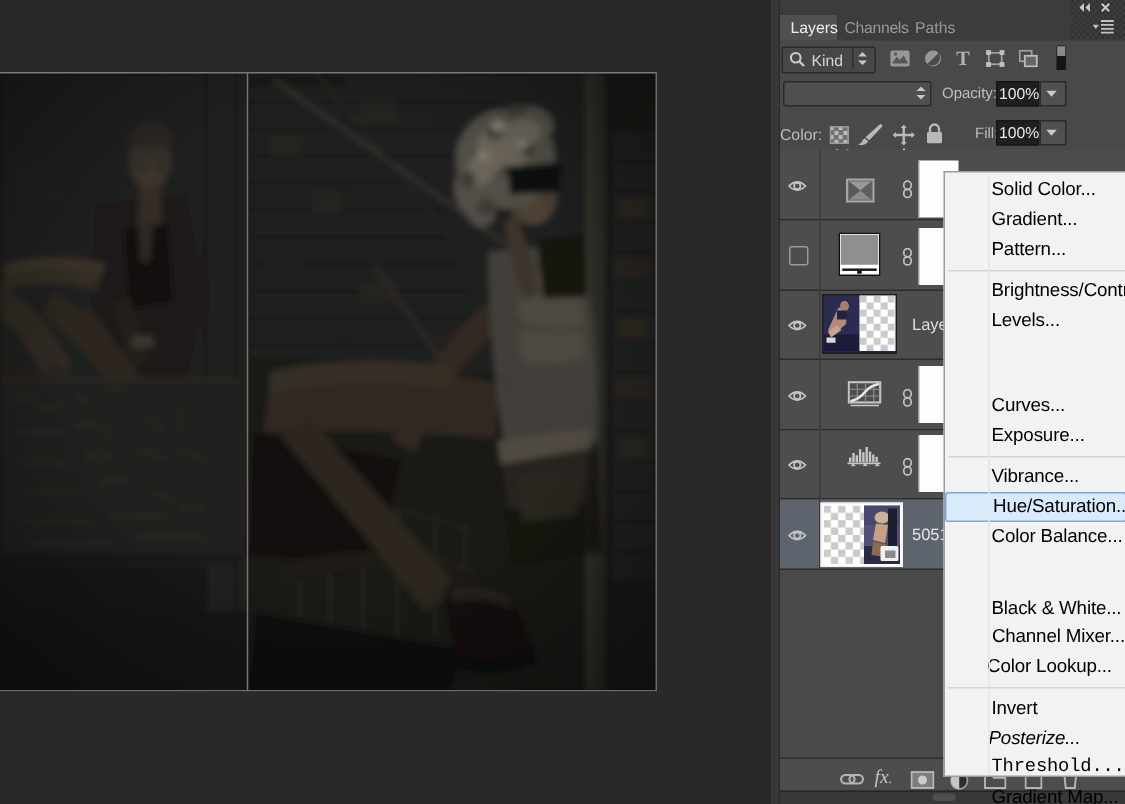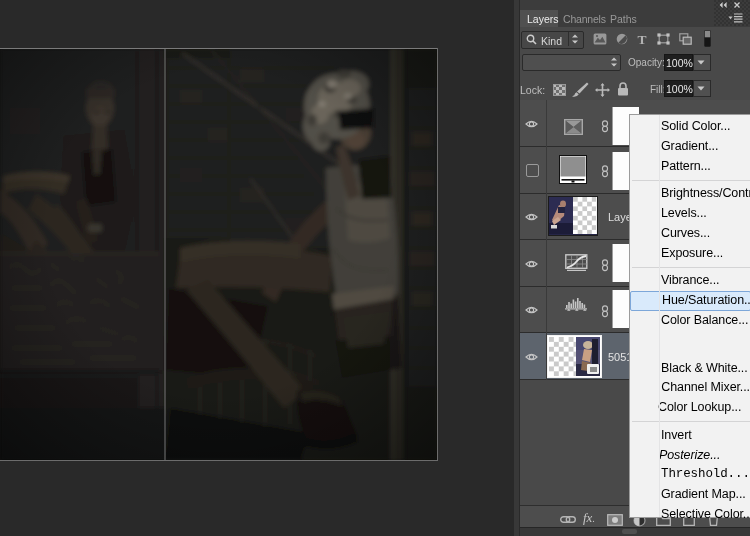"Lock:" div.abs { text: Lock -> Color }
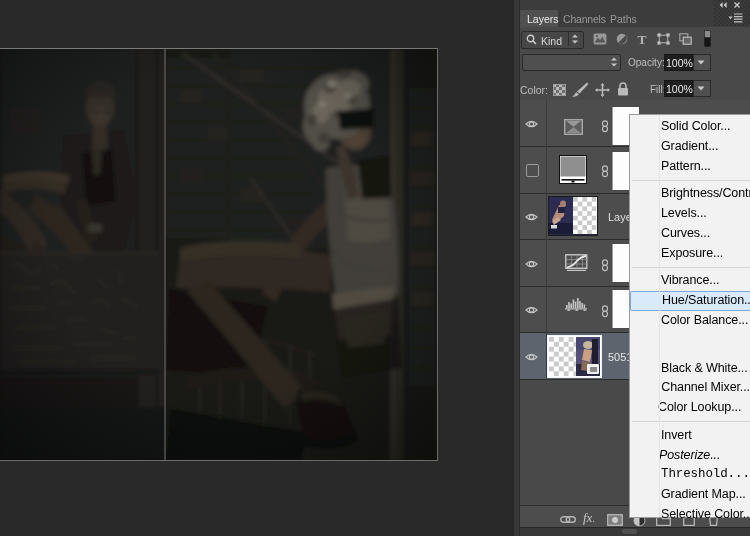"Curves..." div { margin-top: none -> 37px }
